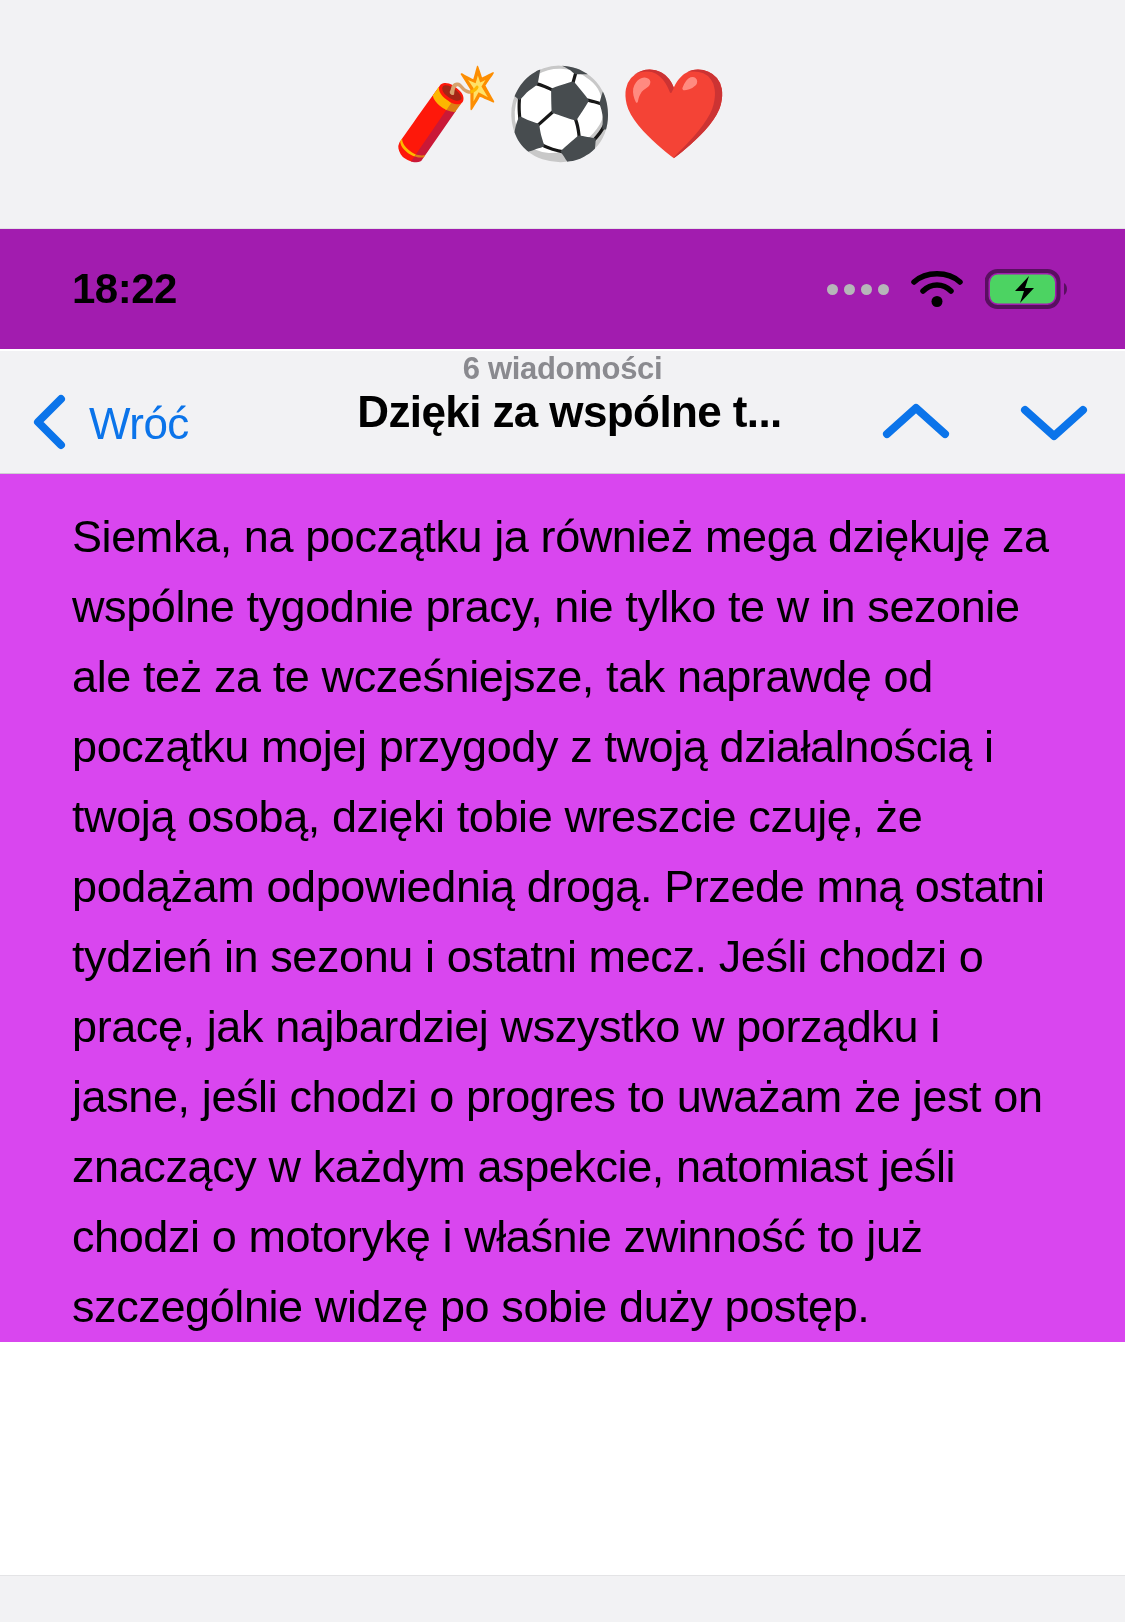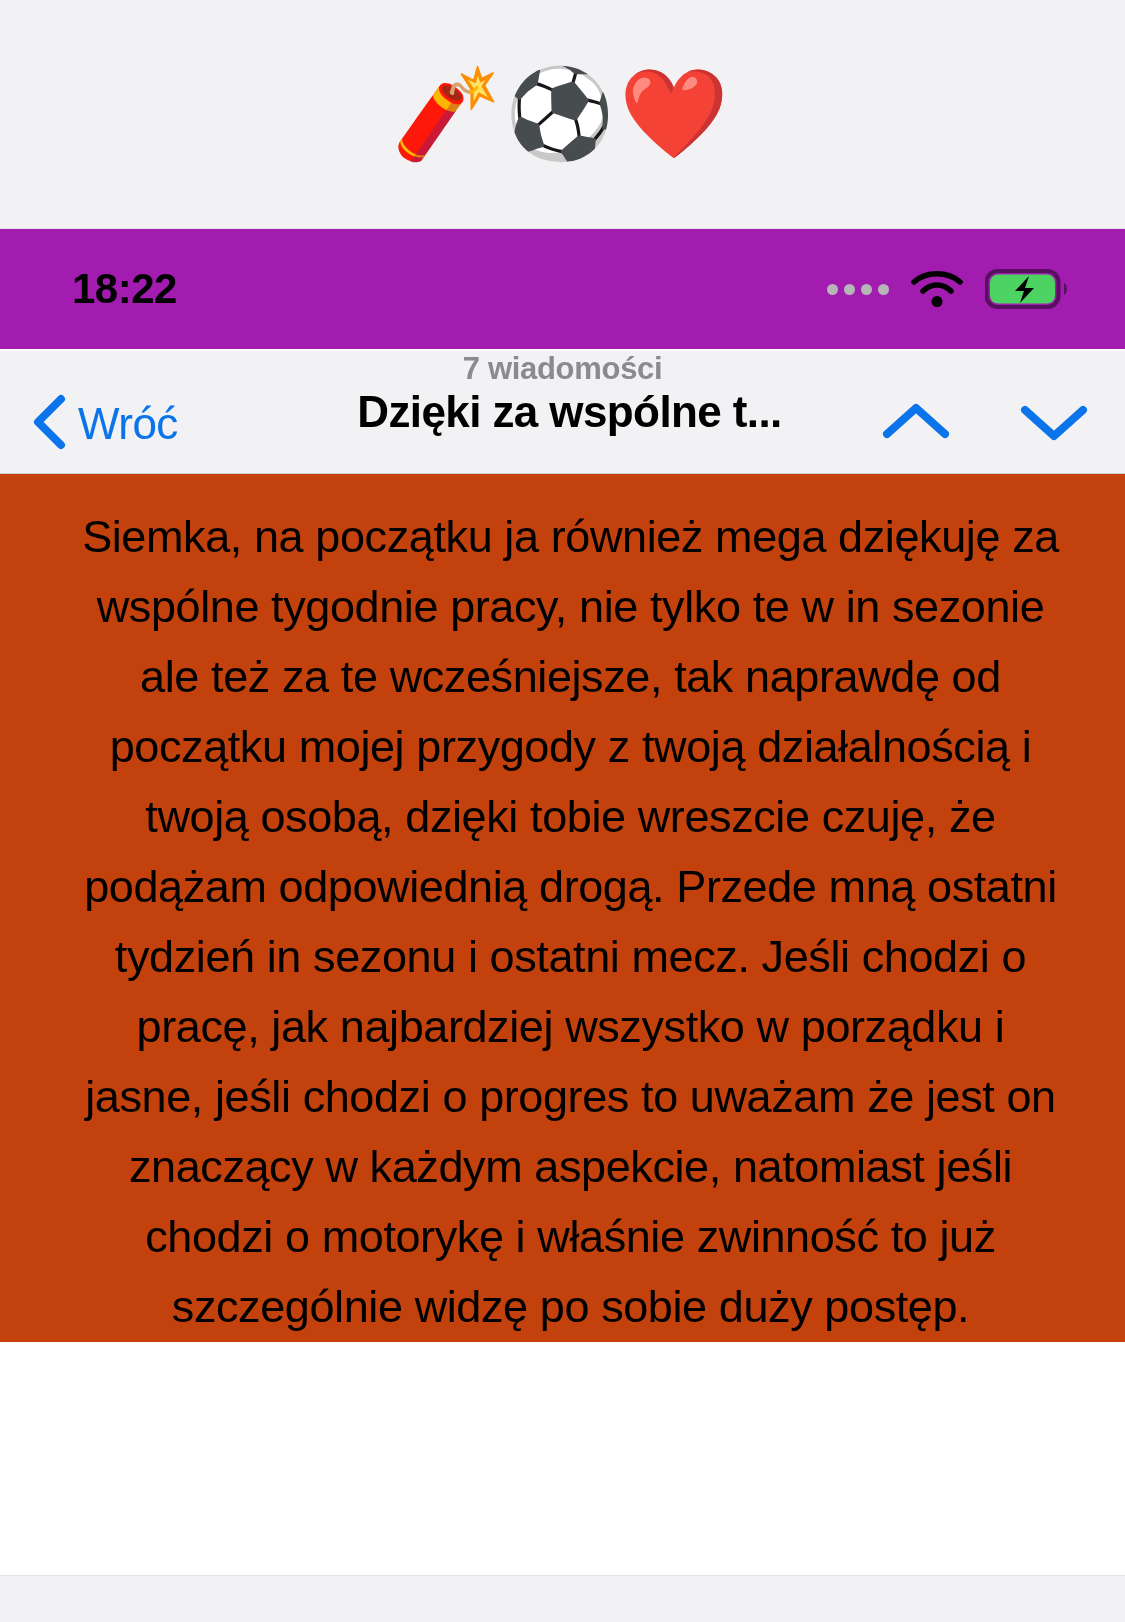"7 wiadomości" div.nav-subtitle { text: 7 -> 6 }
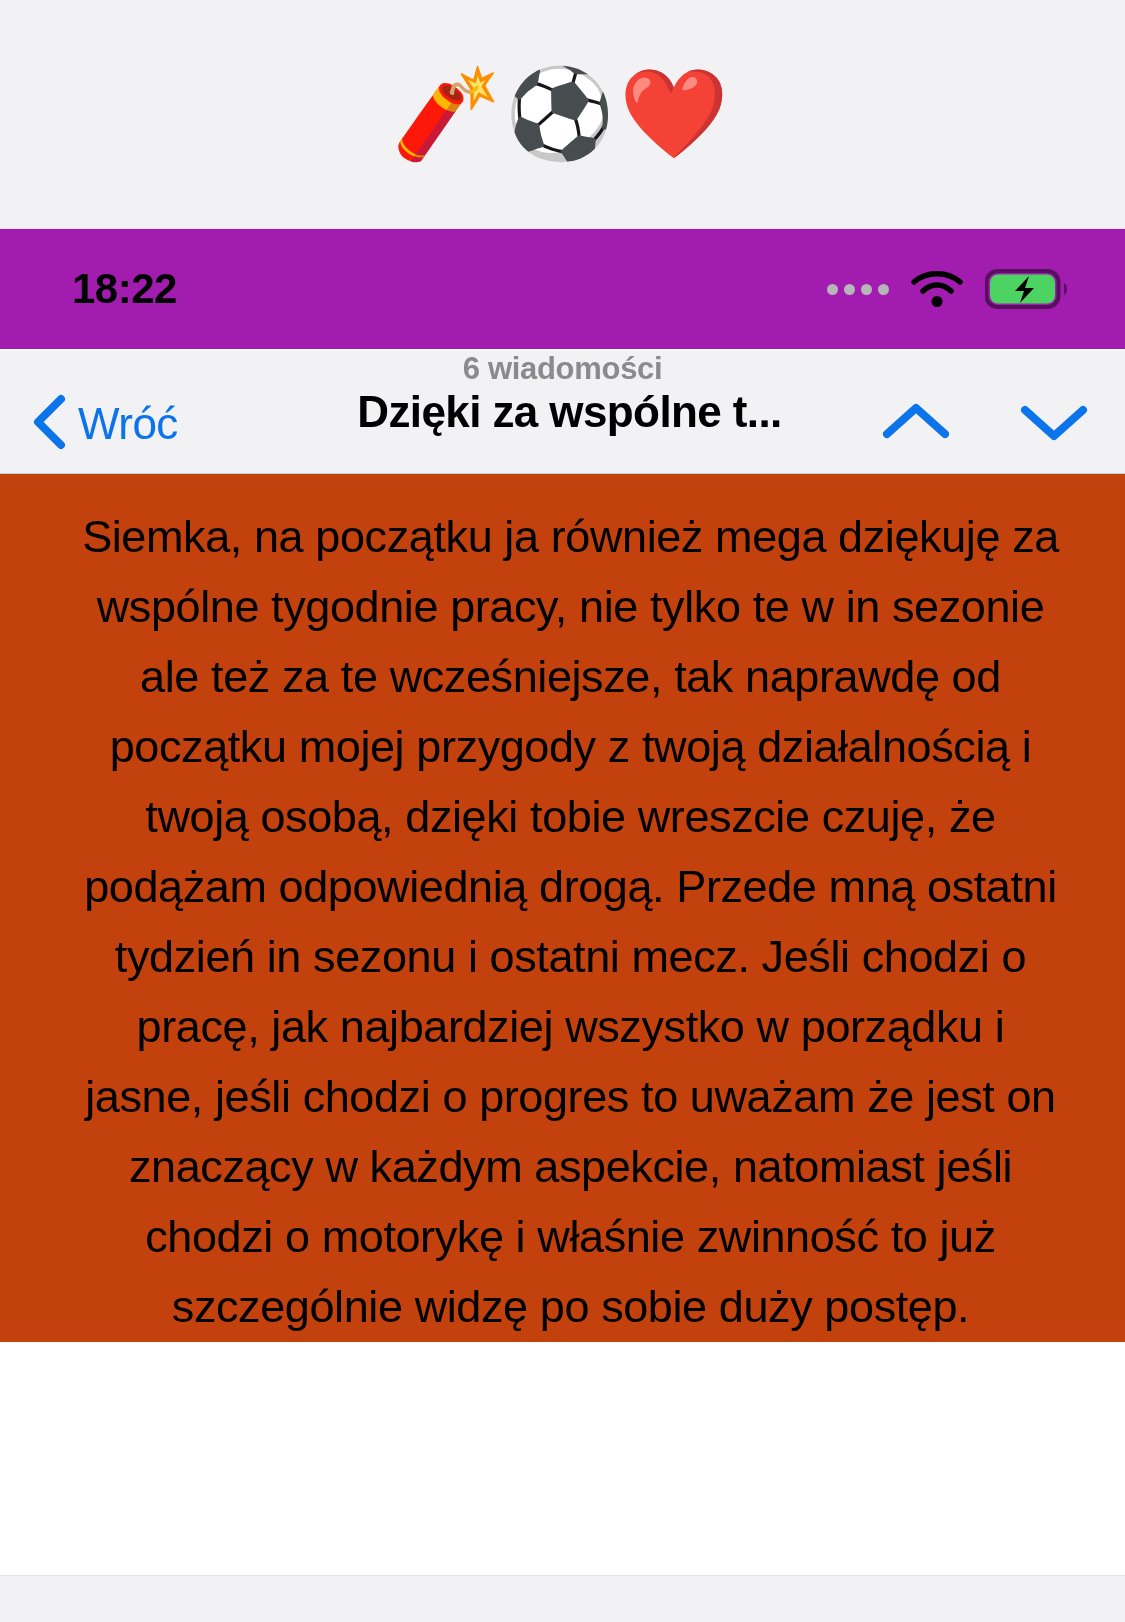"Wróć" .nav-back { gap: 8px -> 19px }
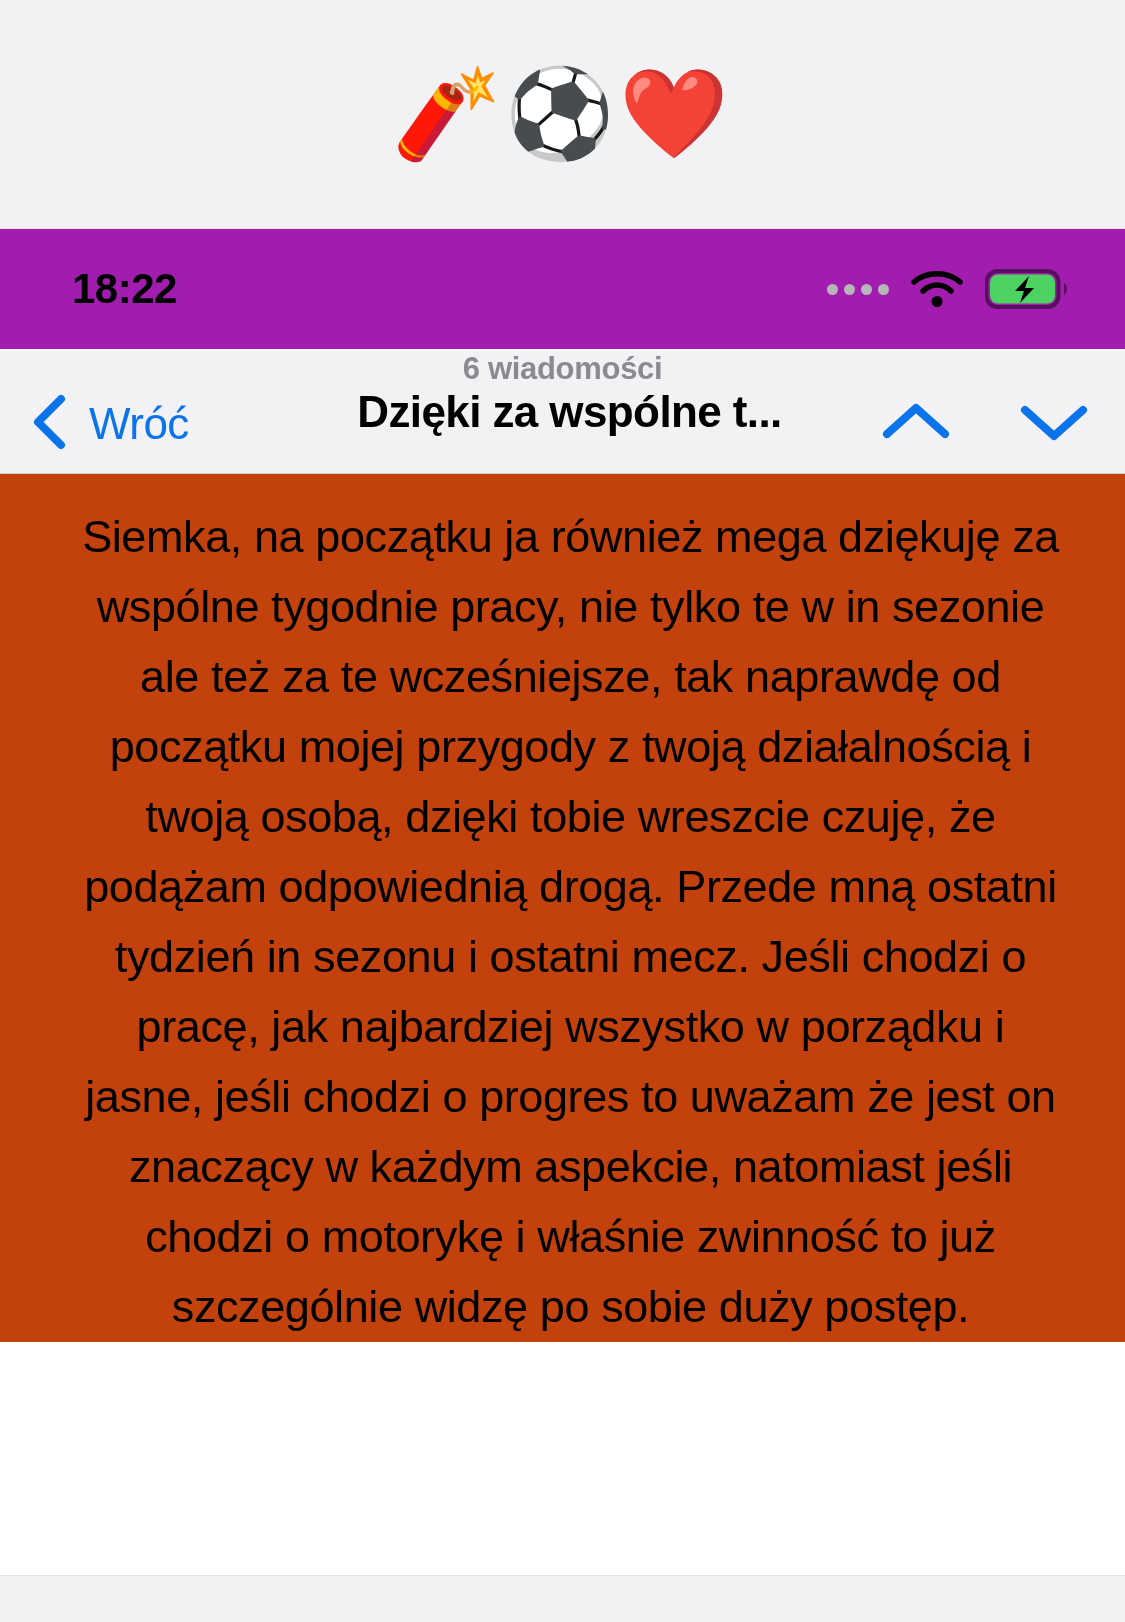"Siemka, na początku ja również" .message-body { background: #c2410c -> #d946ef; text-align: center -> none }
